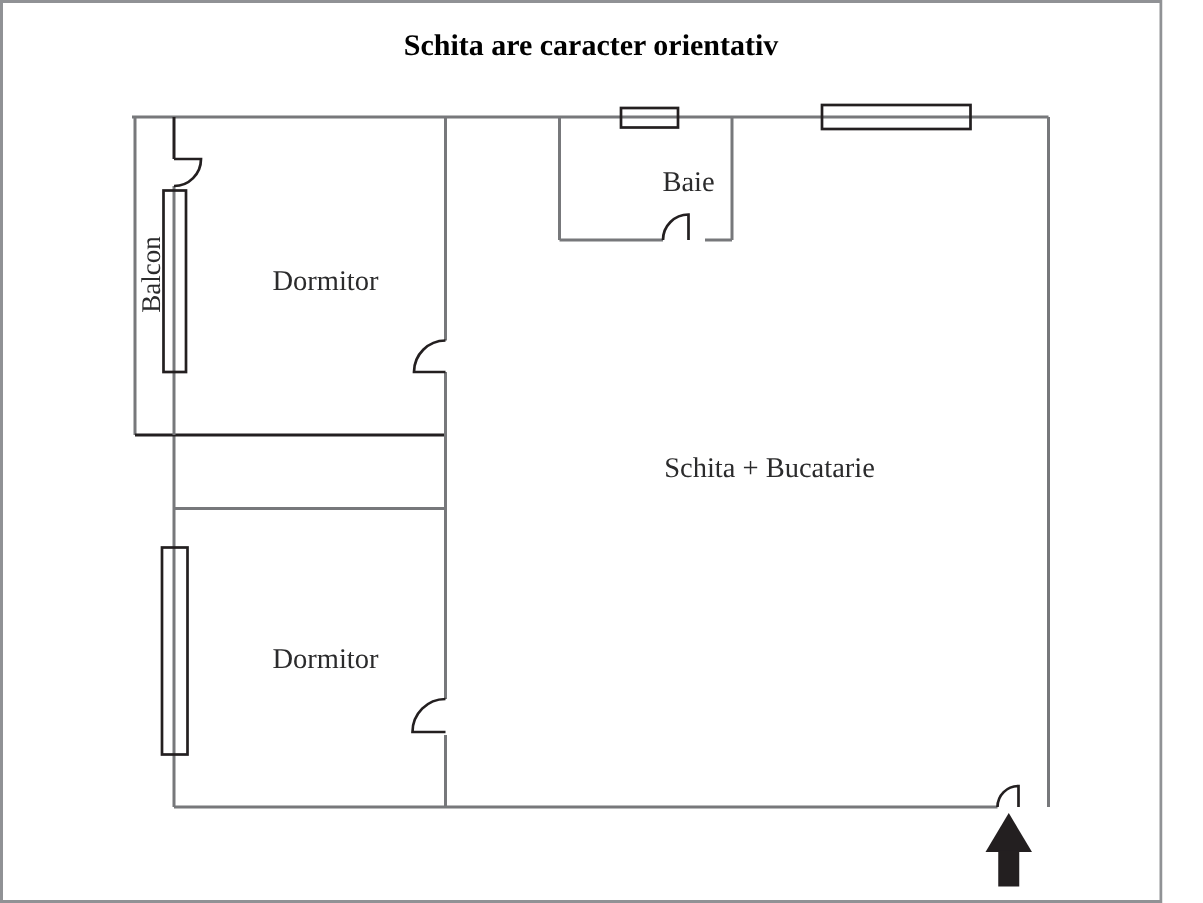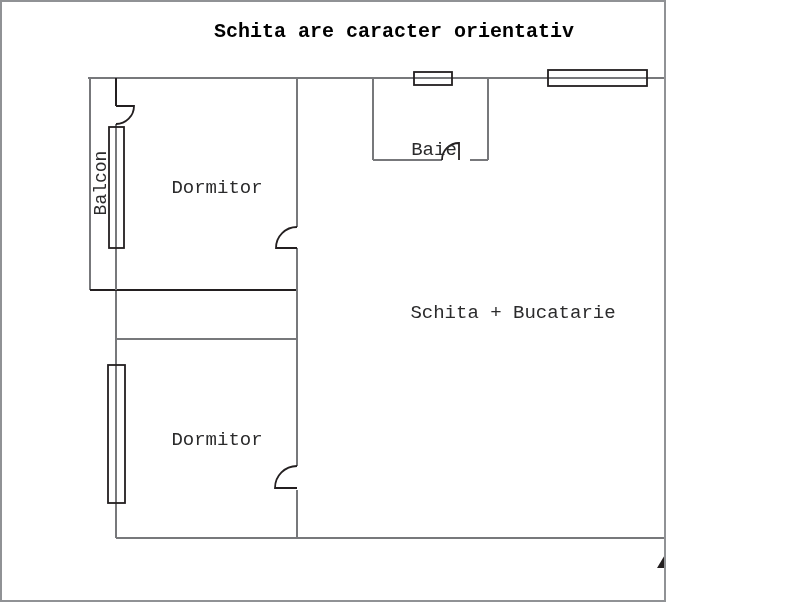"Schita are caracter orientativ" .canvas { font-family: Liberation Mono, monospace -> Liberation Serif, serif; width: 666px -> 775px }
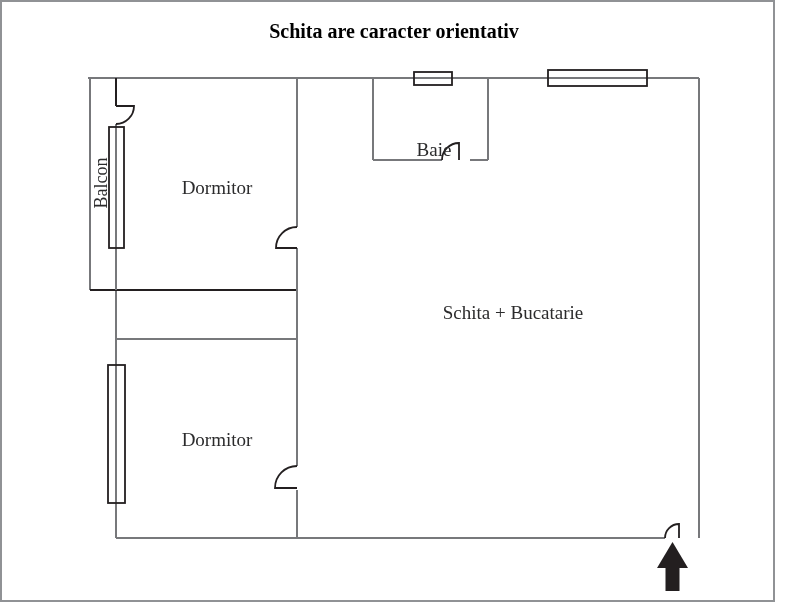"Baie" div.label { left: 434px -> 459px; margin-top: 28px -> none }
